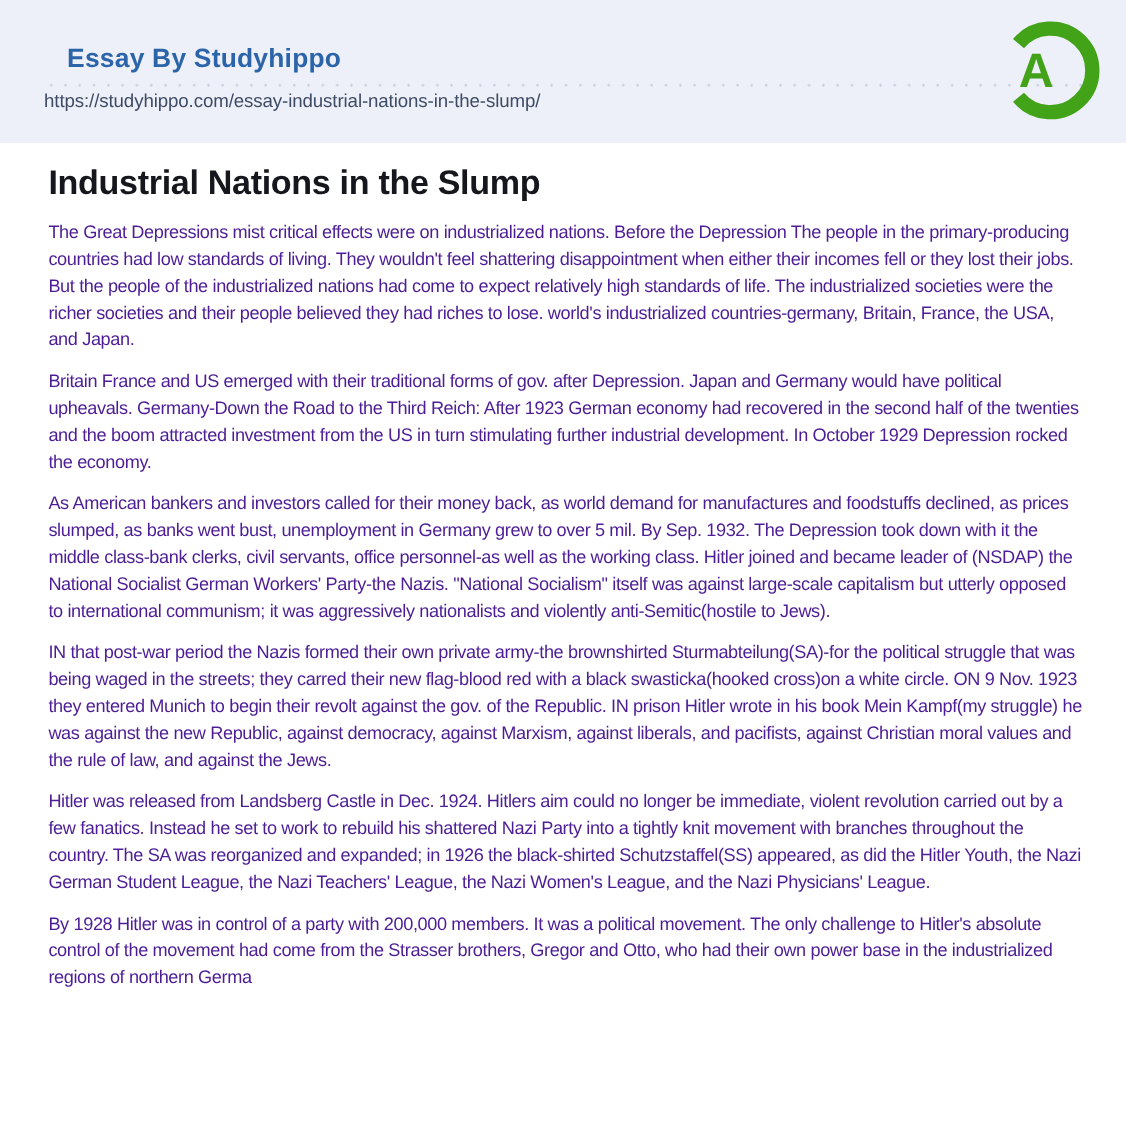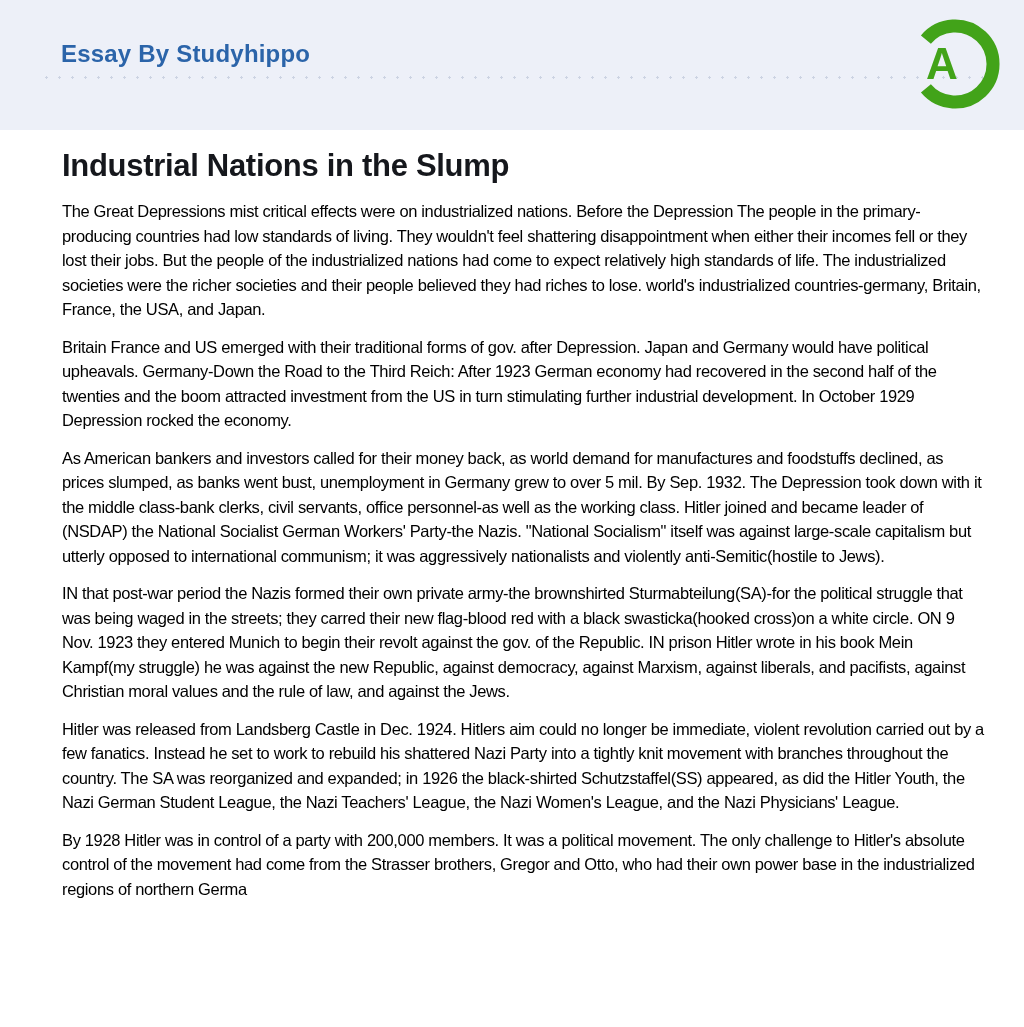"https://studyhippo.com/essay-industrial-" a.page-url { html: none -> <a>https://studyhippo.com/essay-industrial-nations-in-the-slump/</a> }
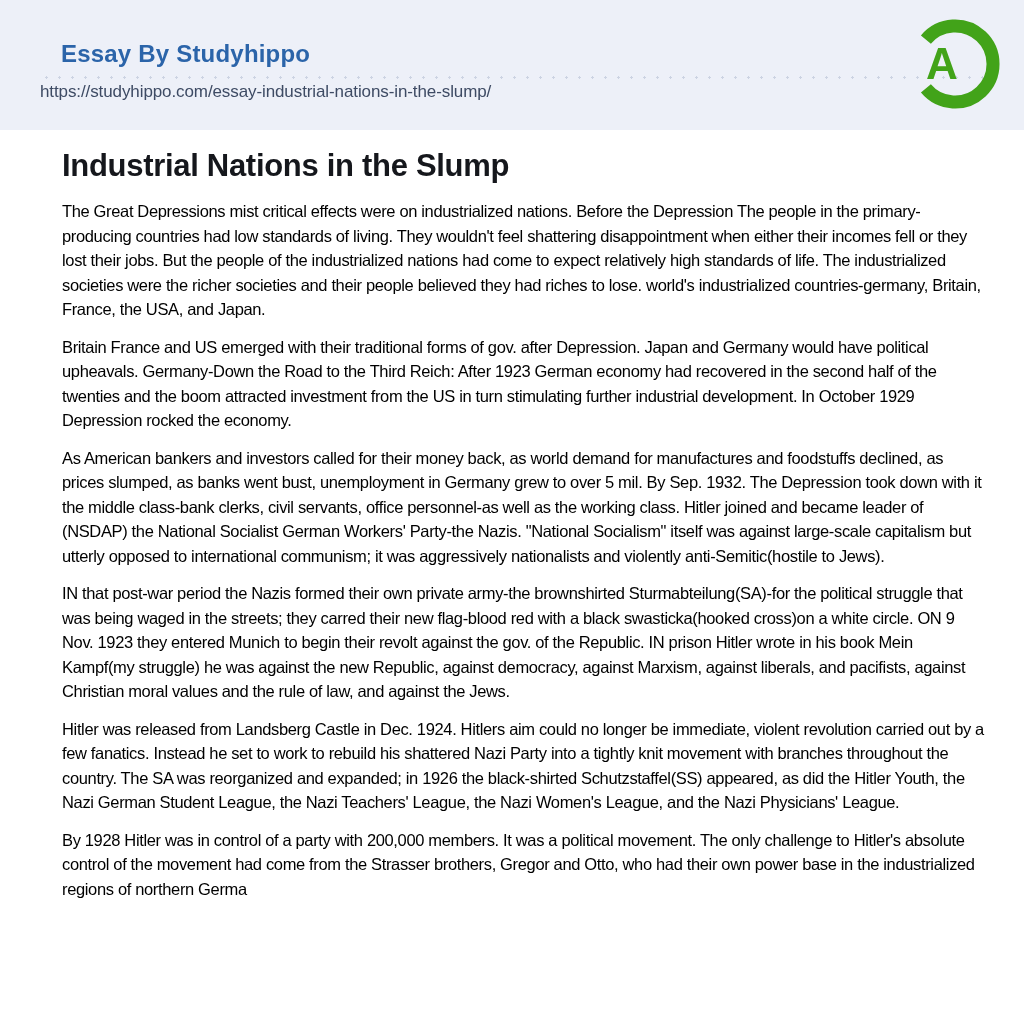"Industrial Nations in the Slump" .article { padding: 0 39px 0 62px -> 0 39px 0 44px }
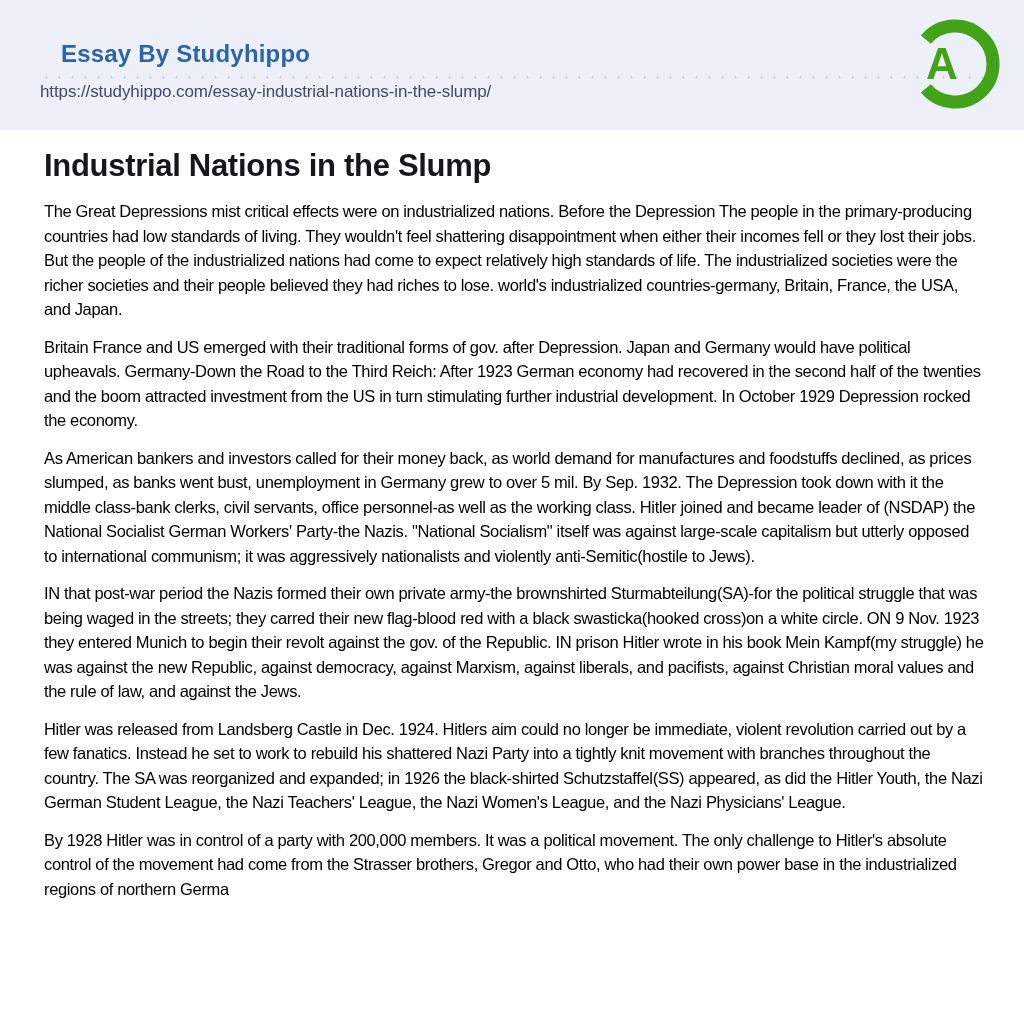"The Great Depressions mist critical" .para { color: #000000 -> #4c1d95 }
